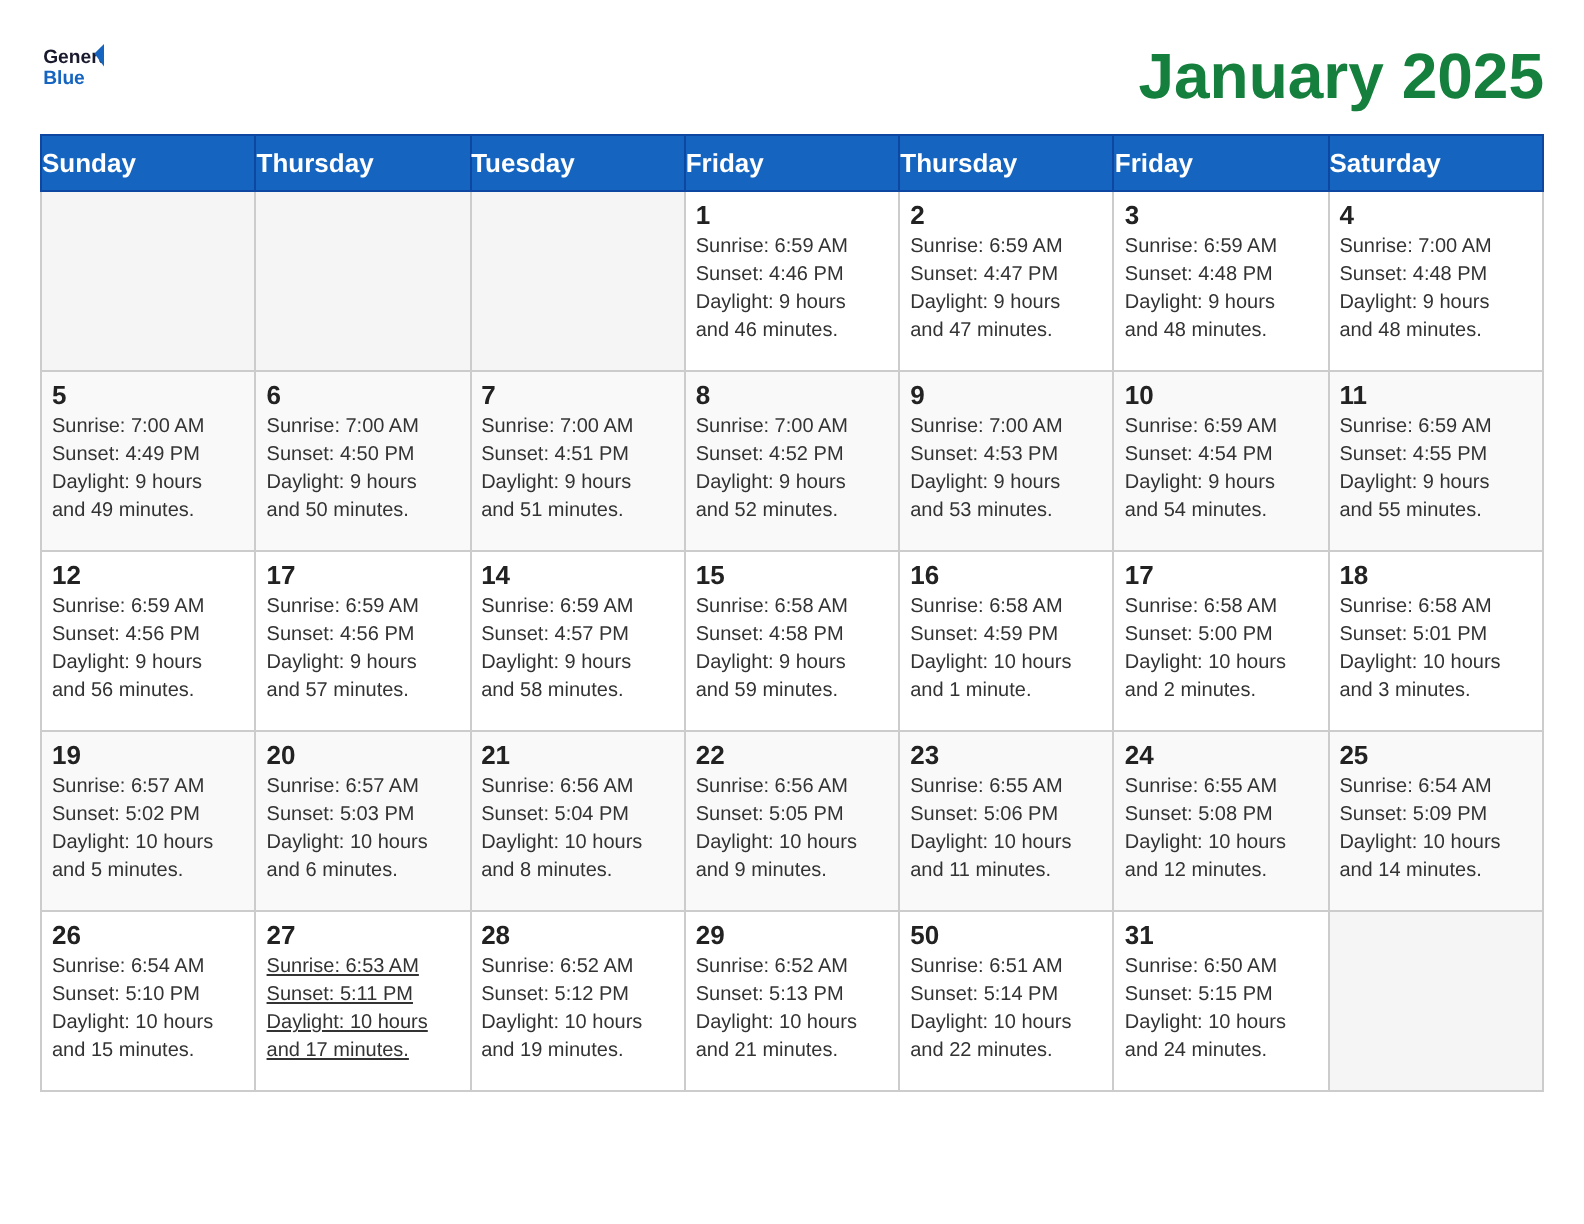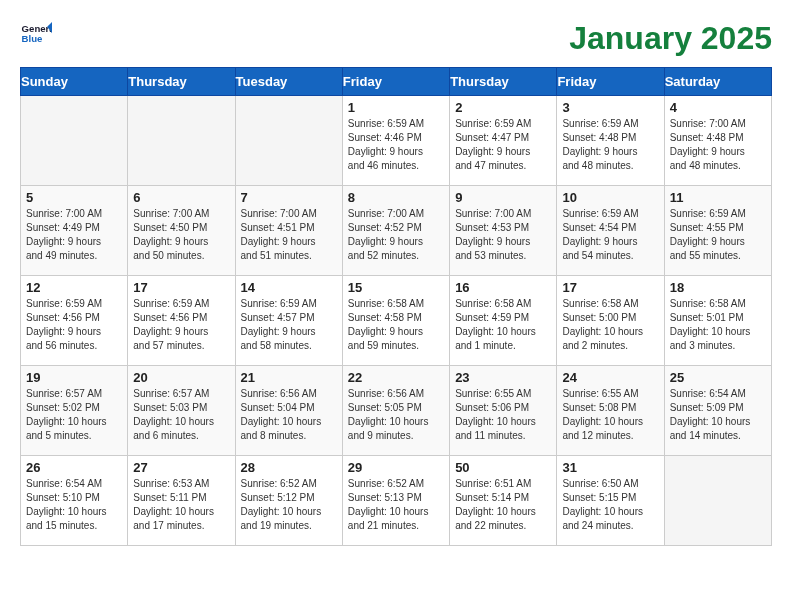"Sunrise: 6:53 AM" div.day-info { text-decoration: none -> underline }
